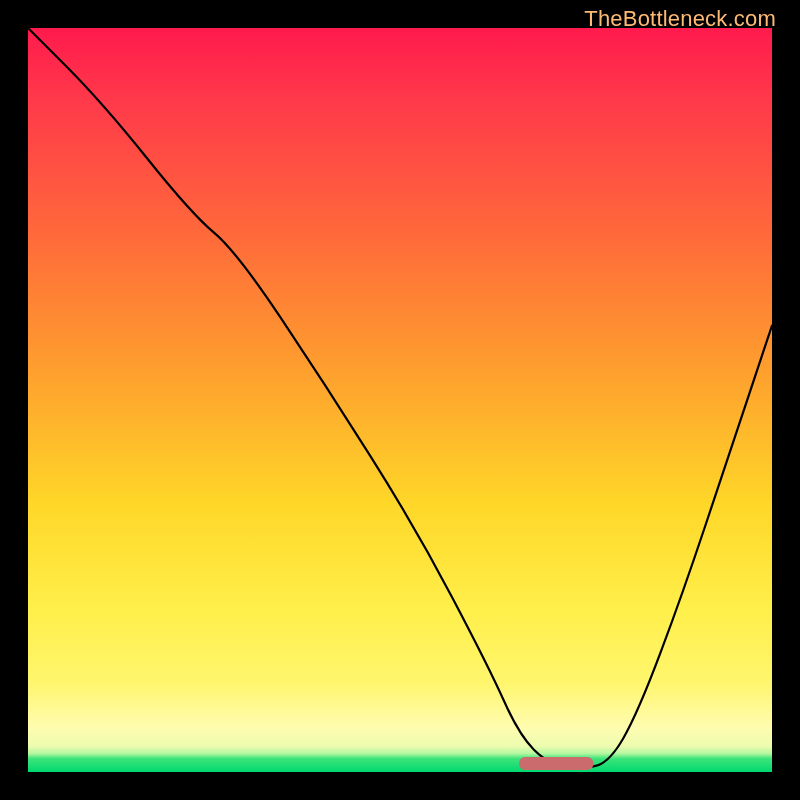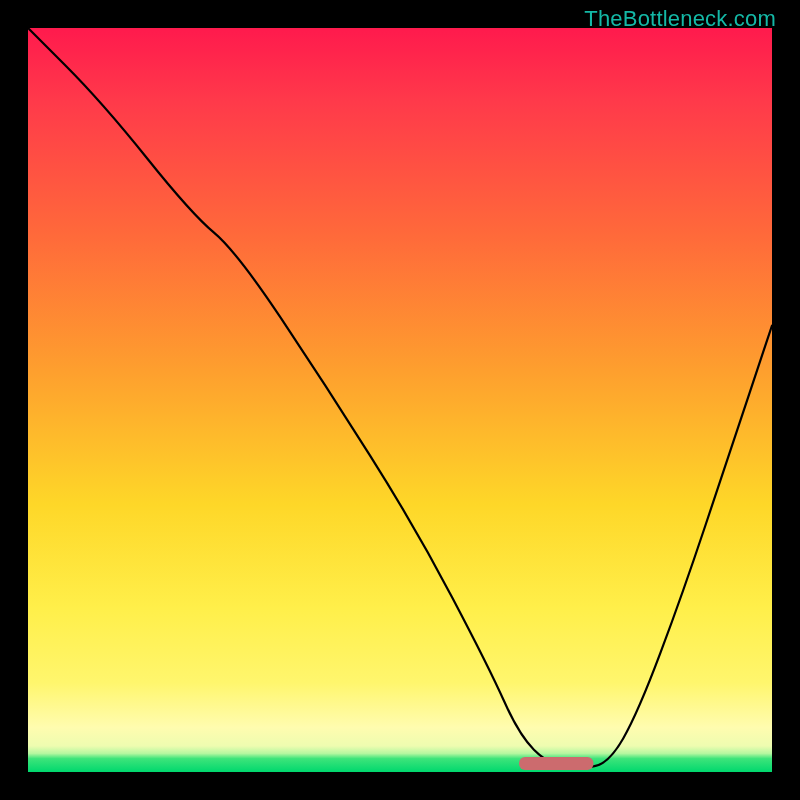"TheBottleneck.com" .watermark { color: #14b8a6 -> #fdba74 }
